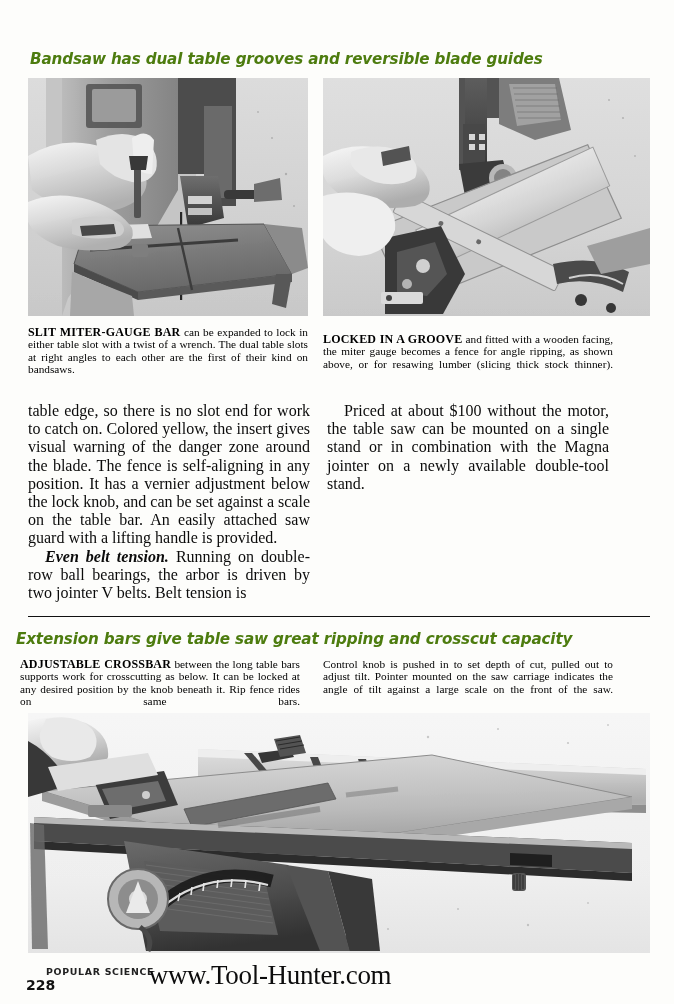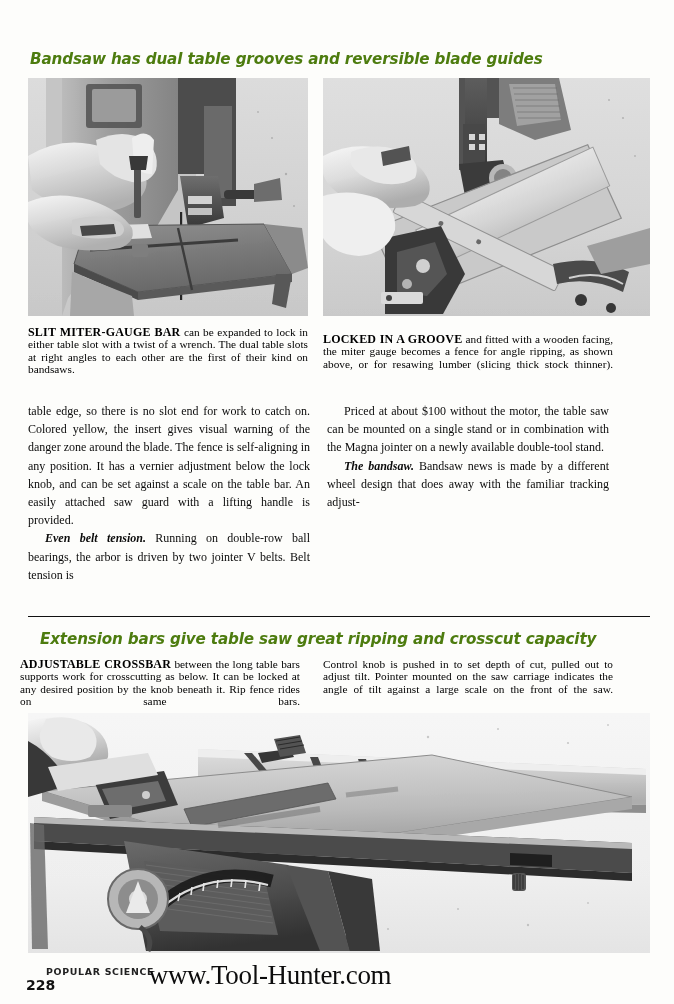"table edge, so there is" .bodycol { font-size: 12px -> 16px }
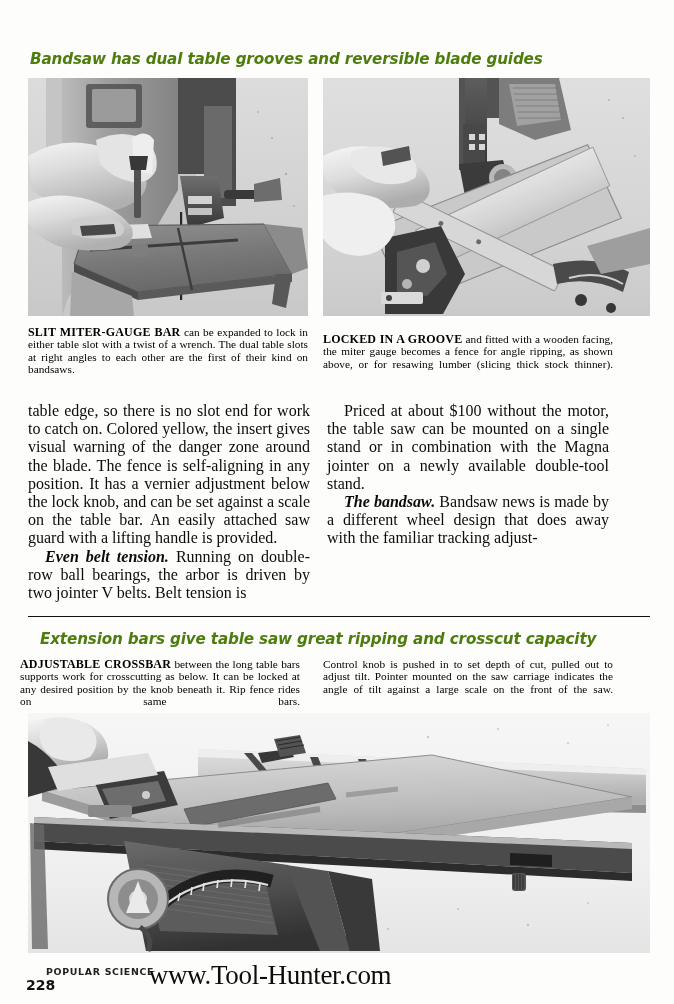"The bandsaw. Bandsaw news is" p.indent { html: <p><i>The bandsaw.</i><span> Bandsaw news is made by a different wheel design that does away with the familiar tracking adjust-</span></p> -> none }
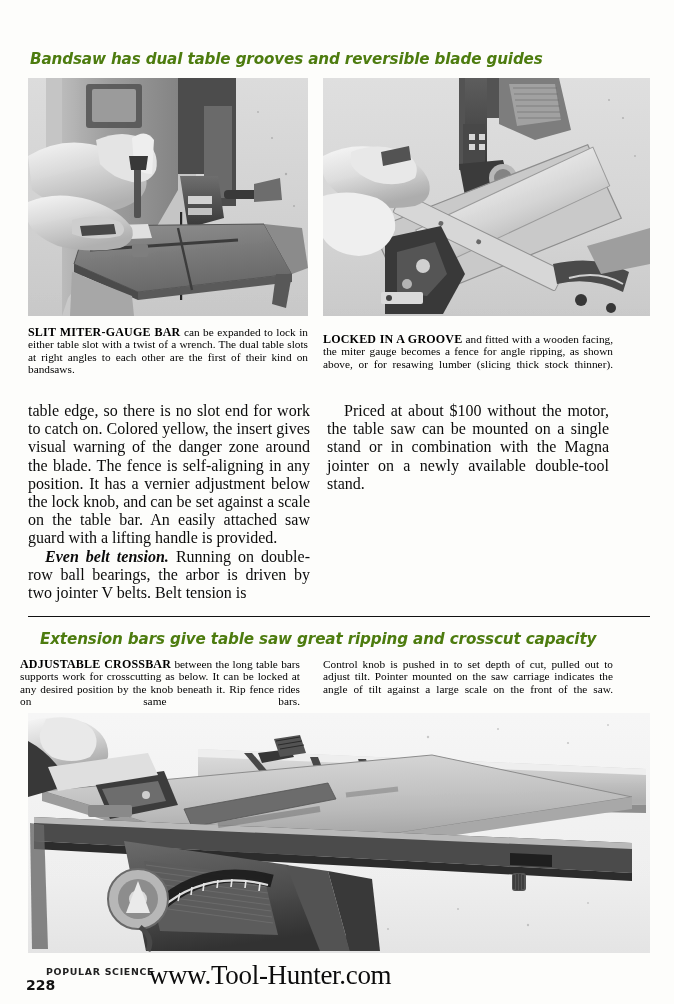"Extension bars give table saw" #headline-2 { left: 40px -> 16px }
